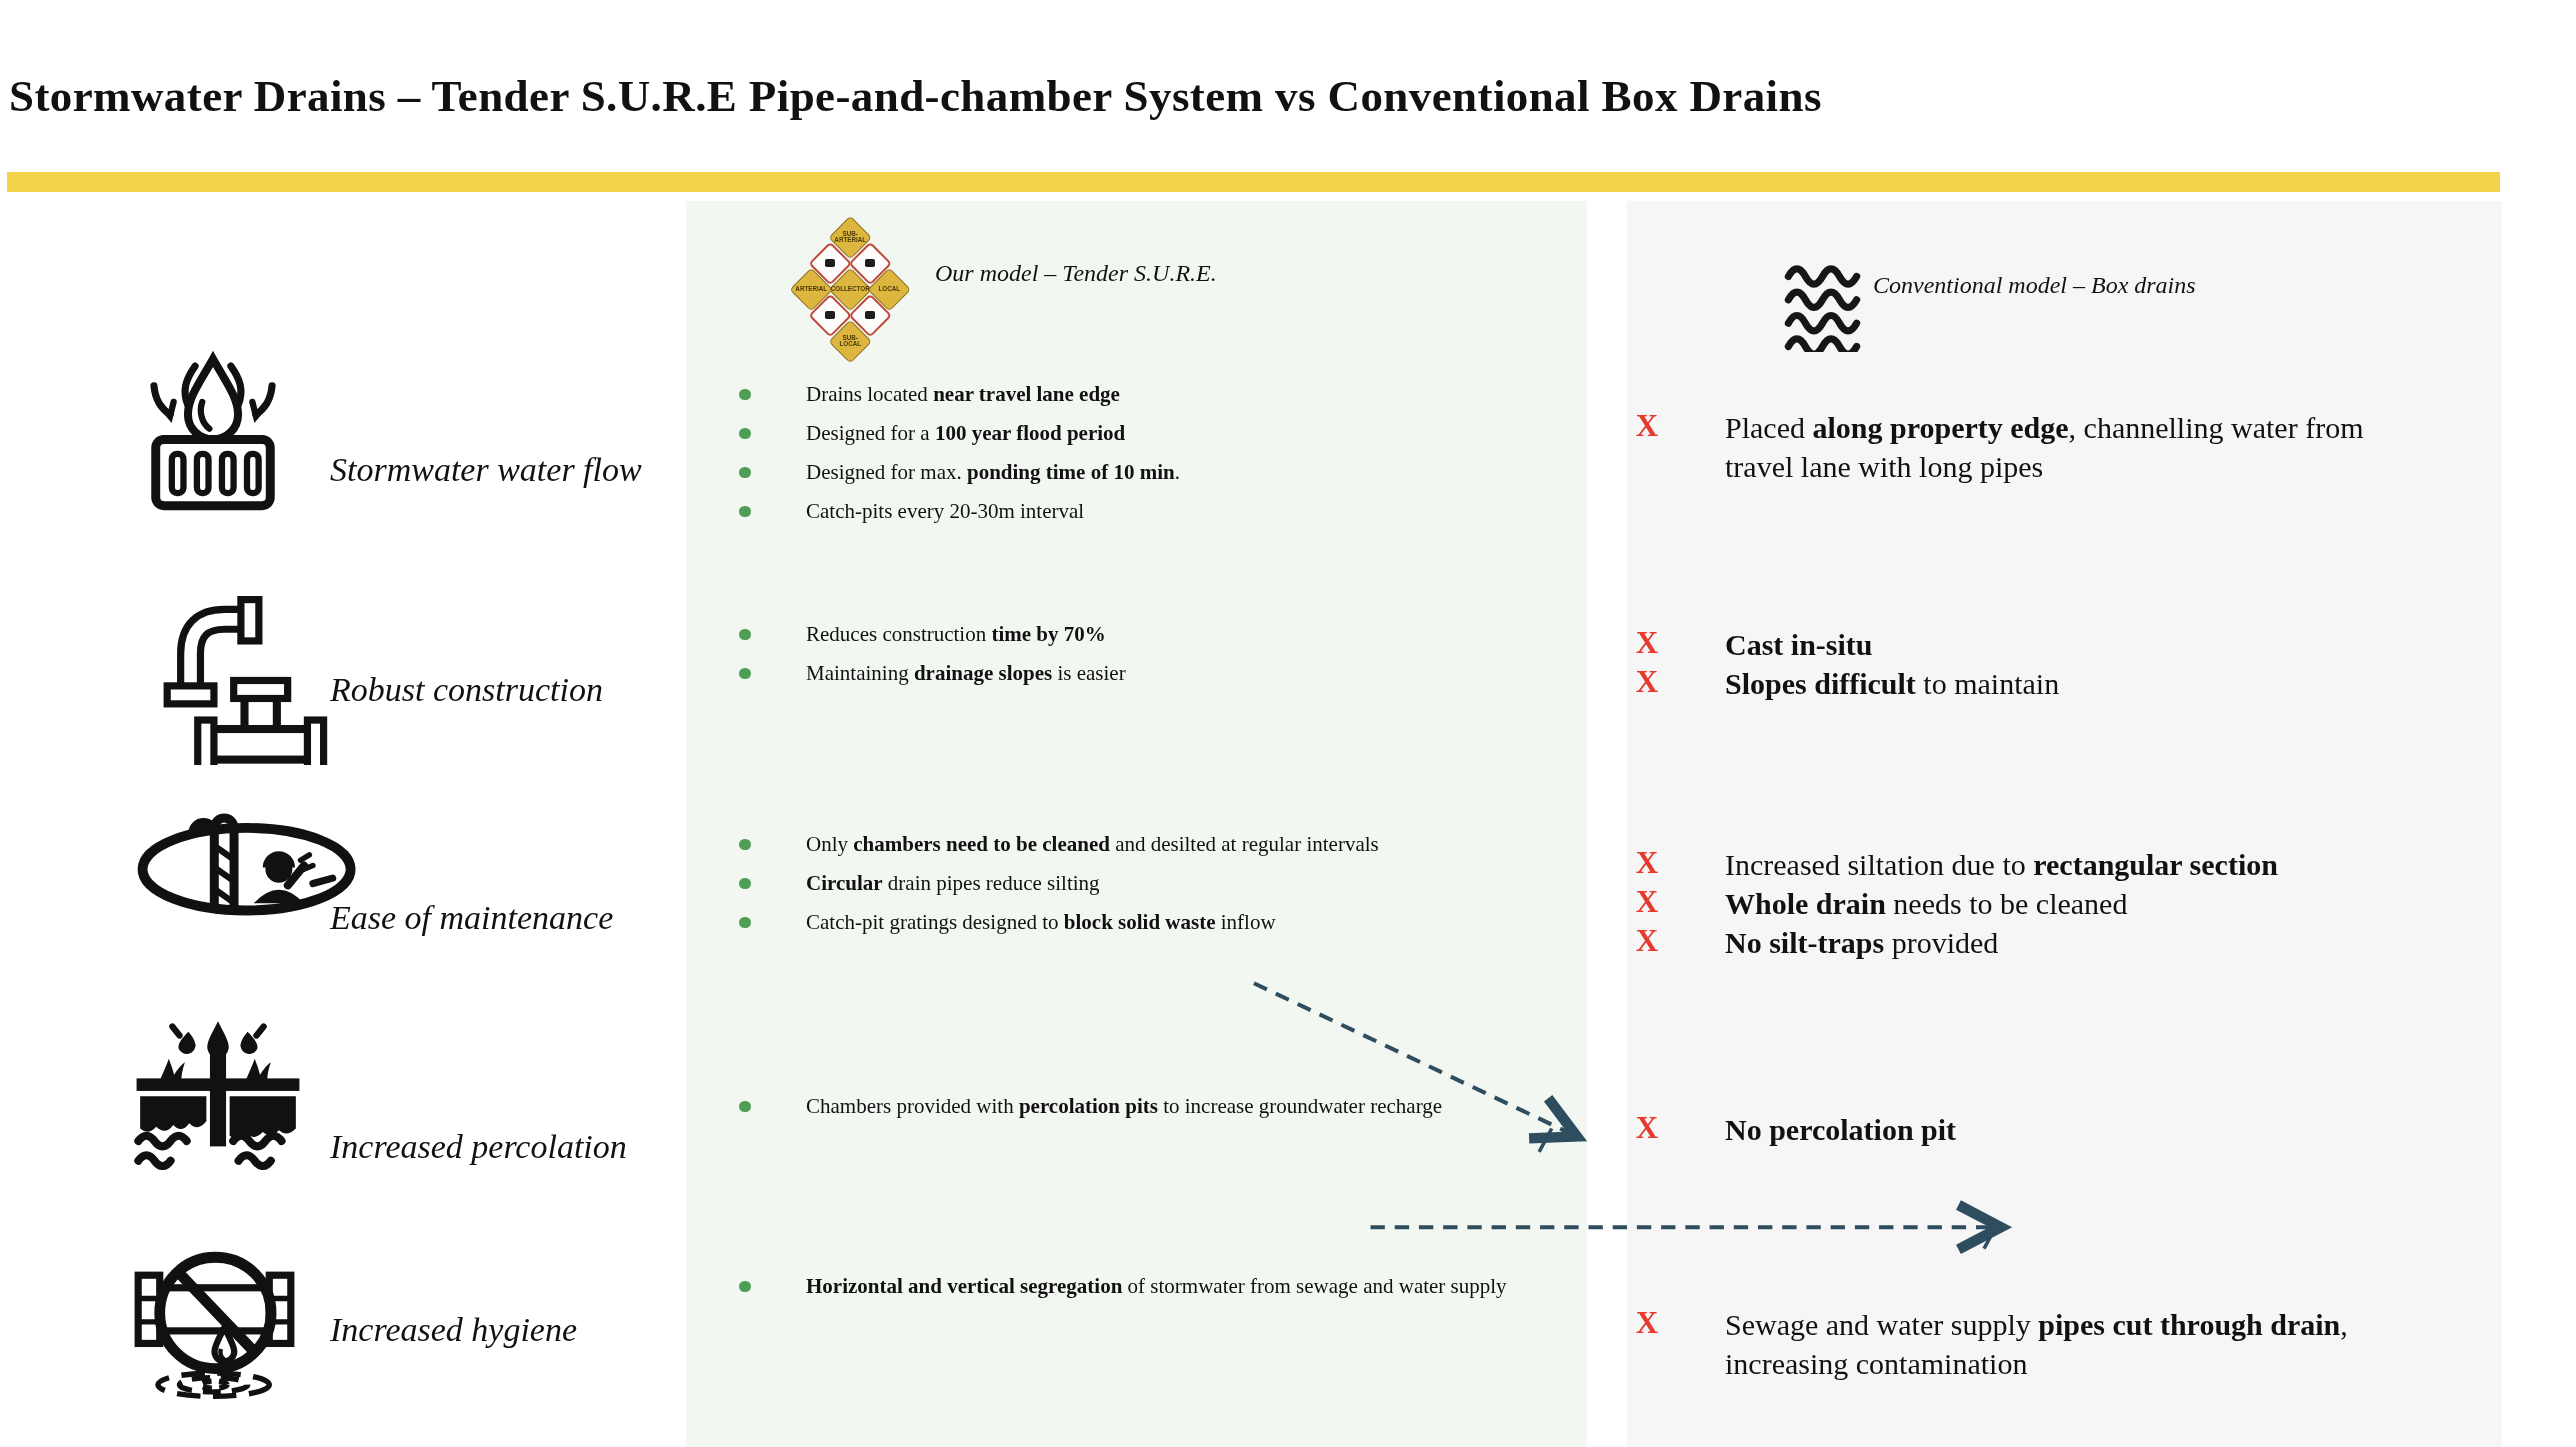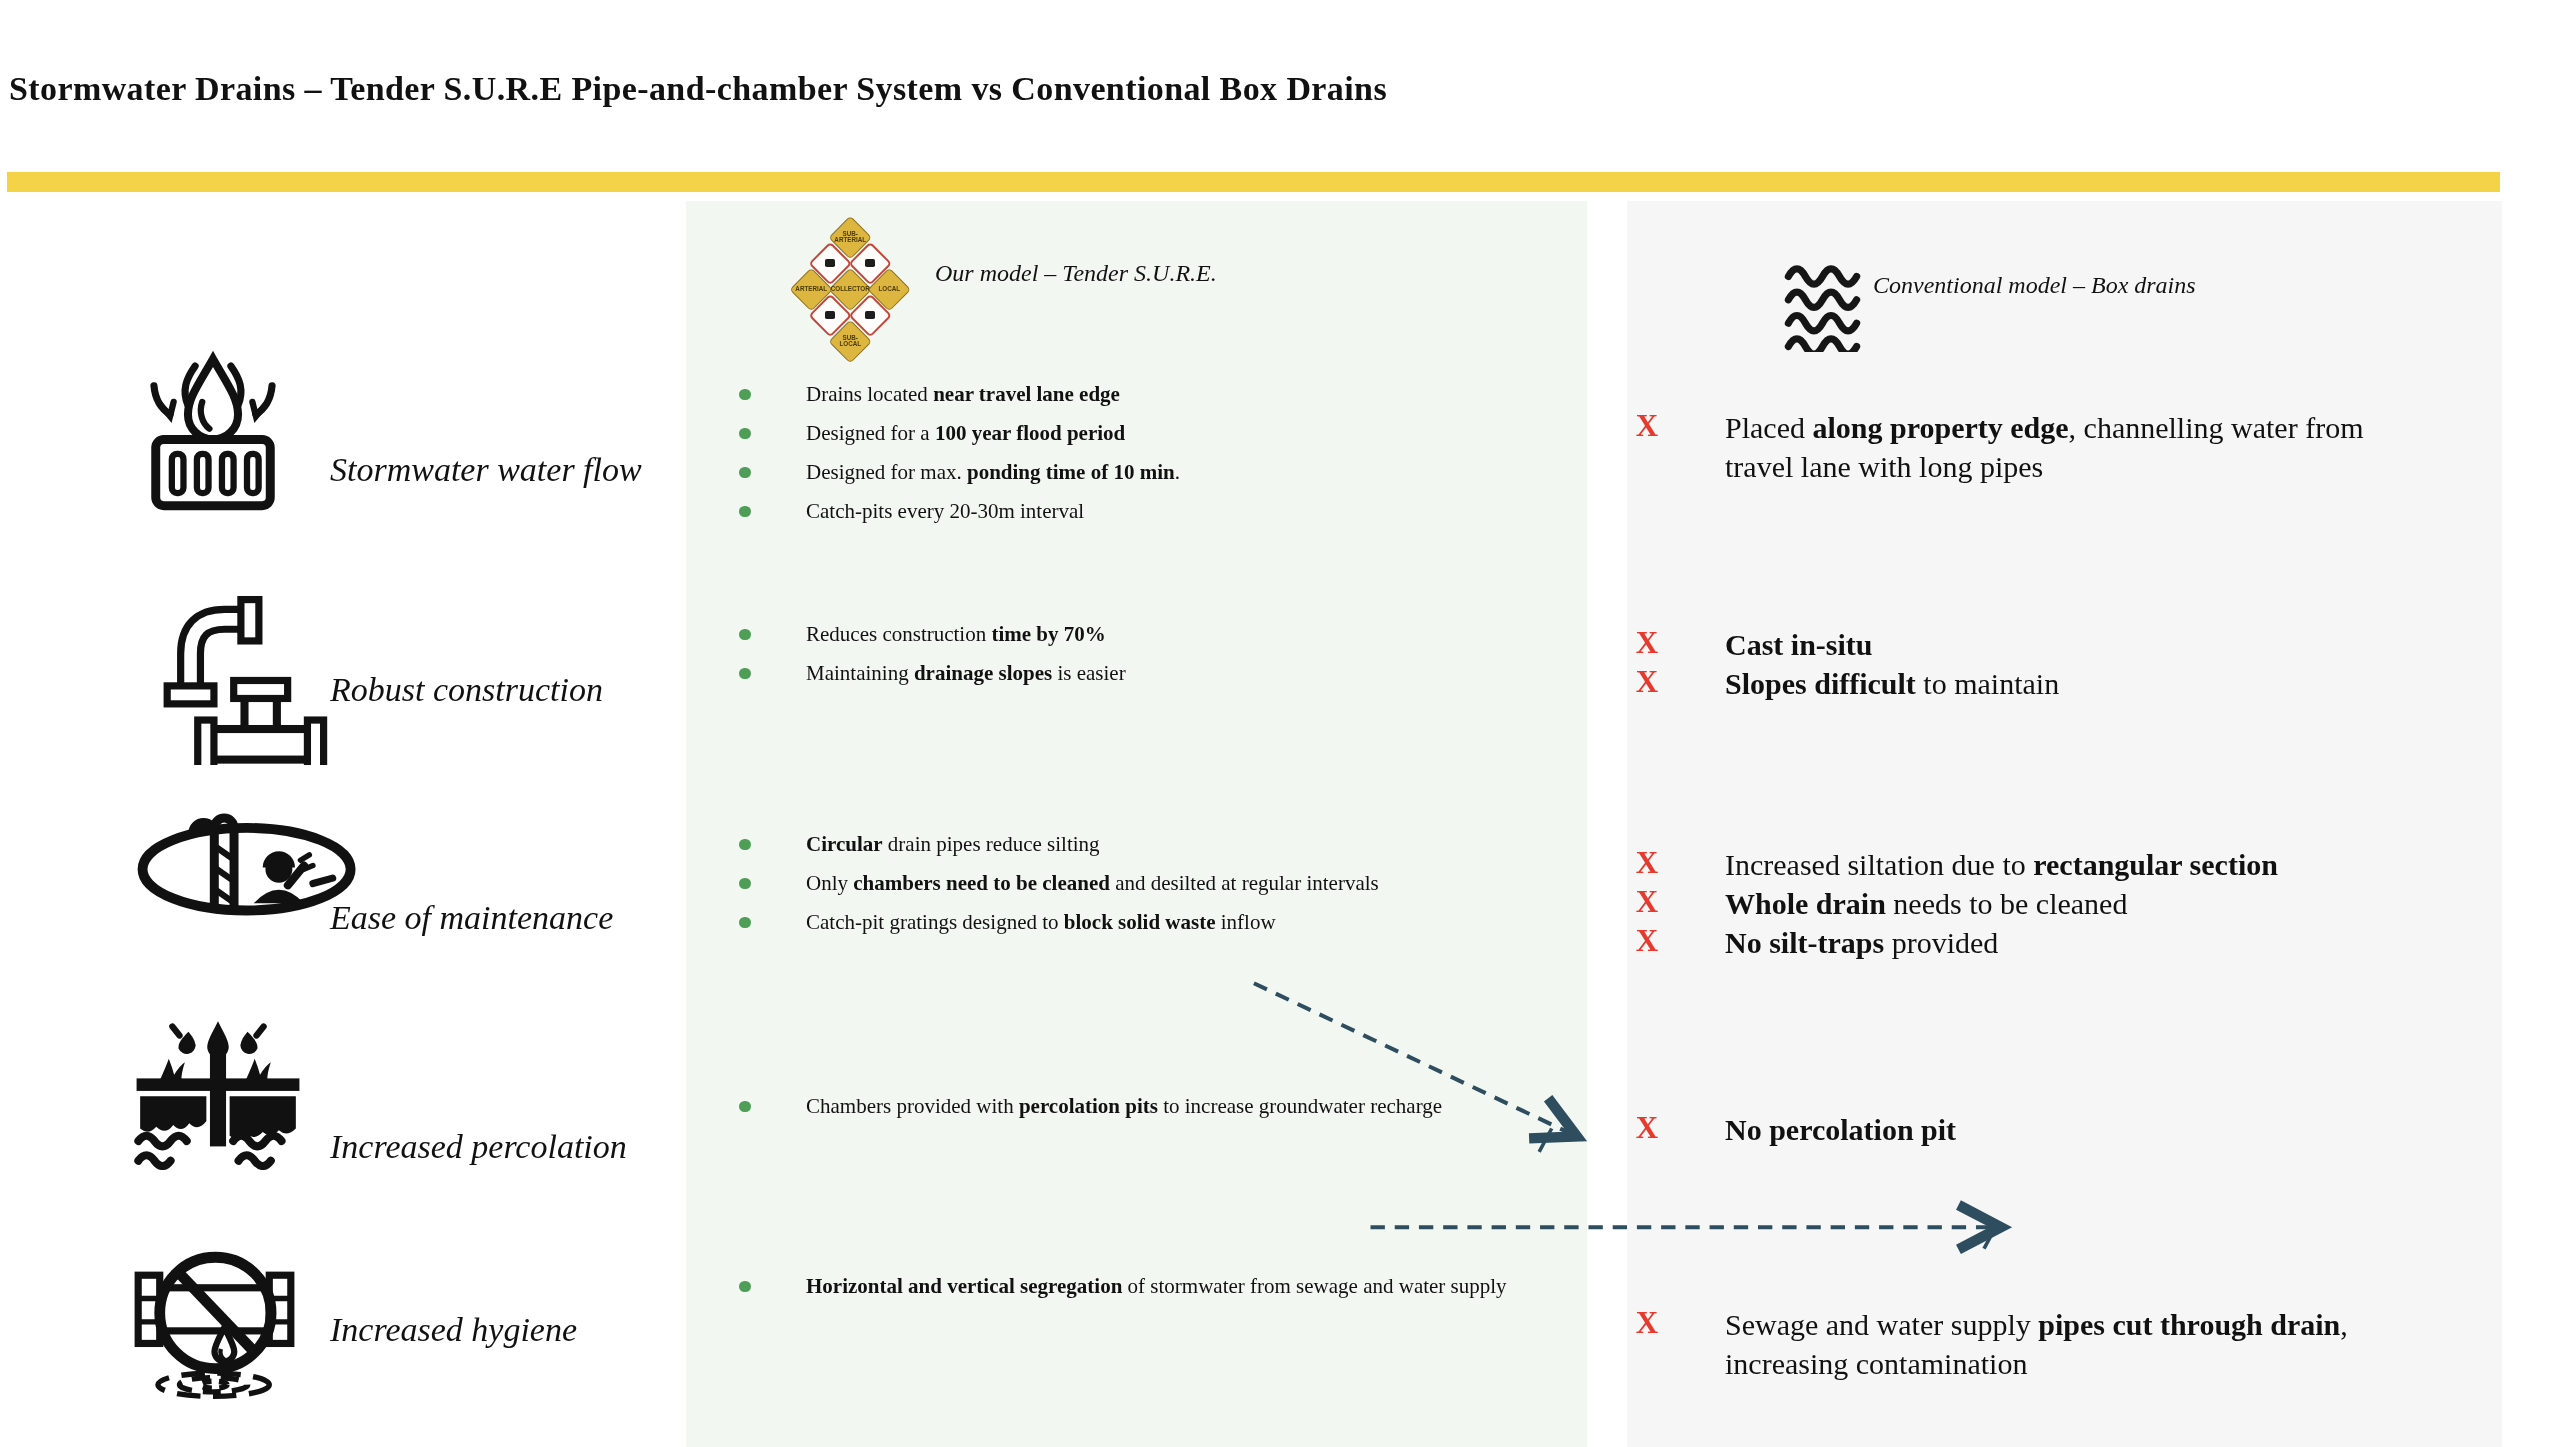"Stormwater Drains – Tender S.U.R.E" .title { font-size: 34px -> 45px }
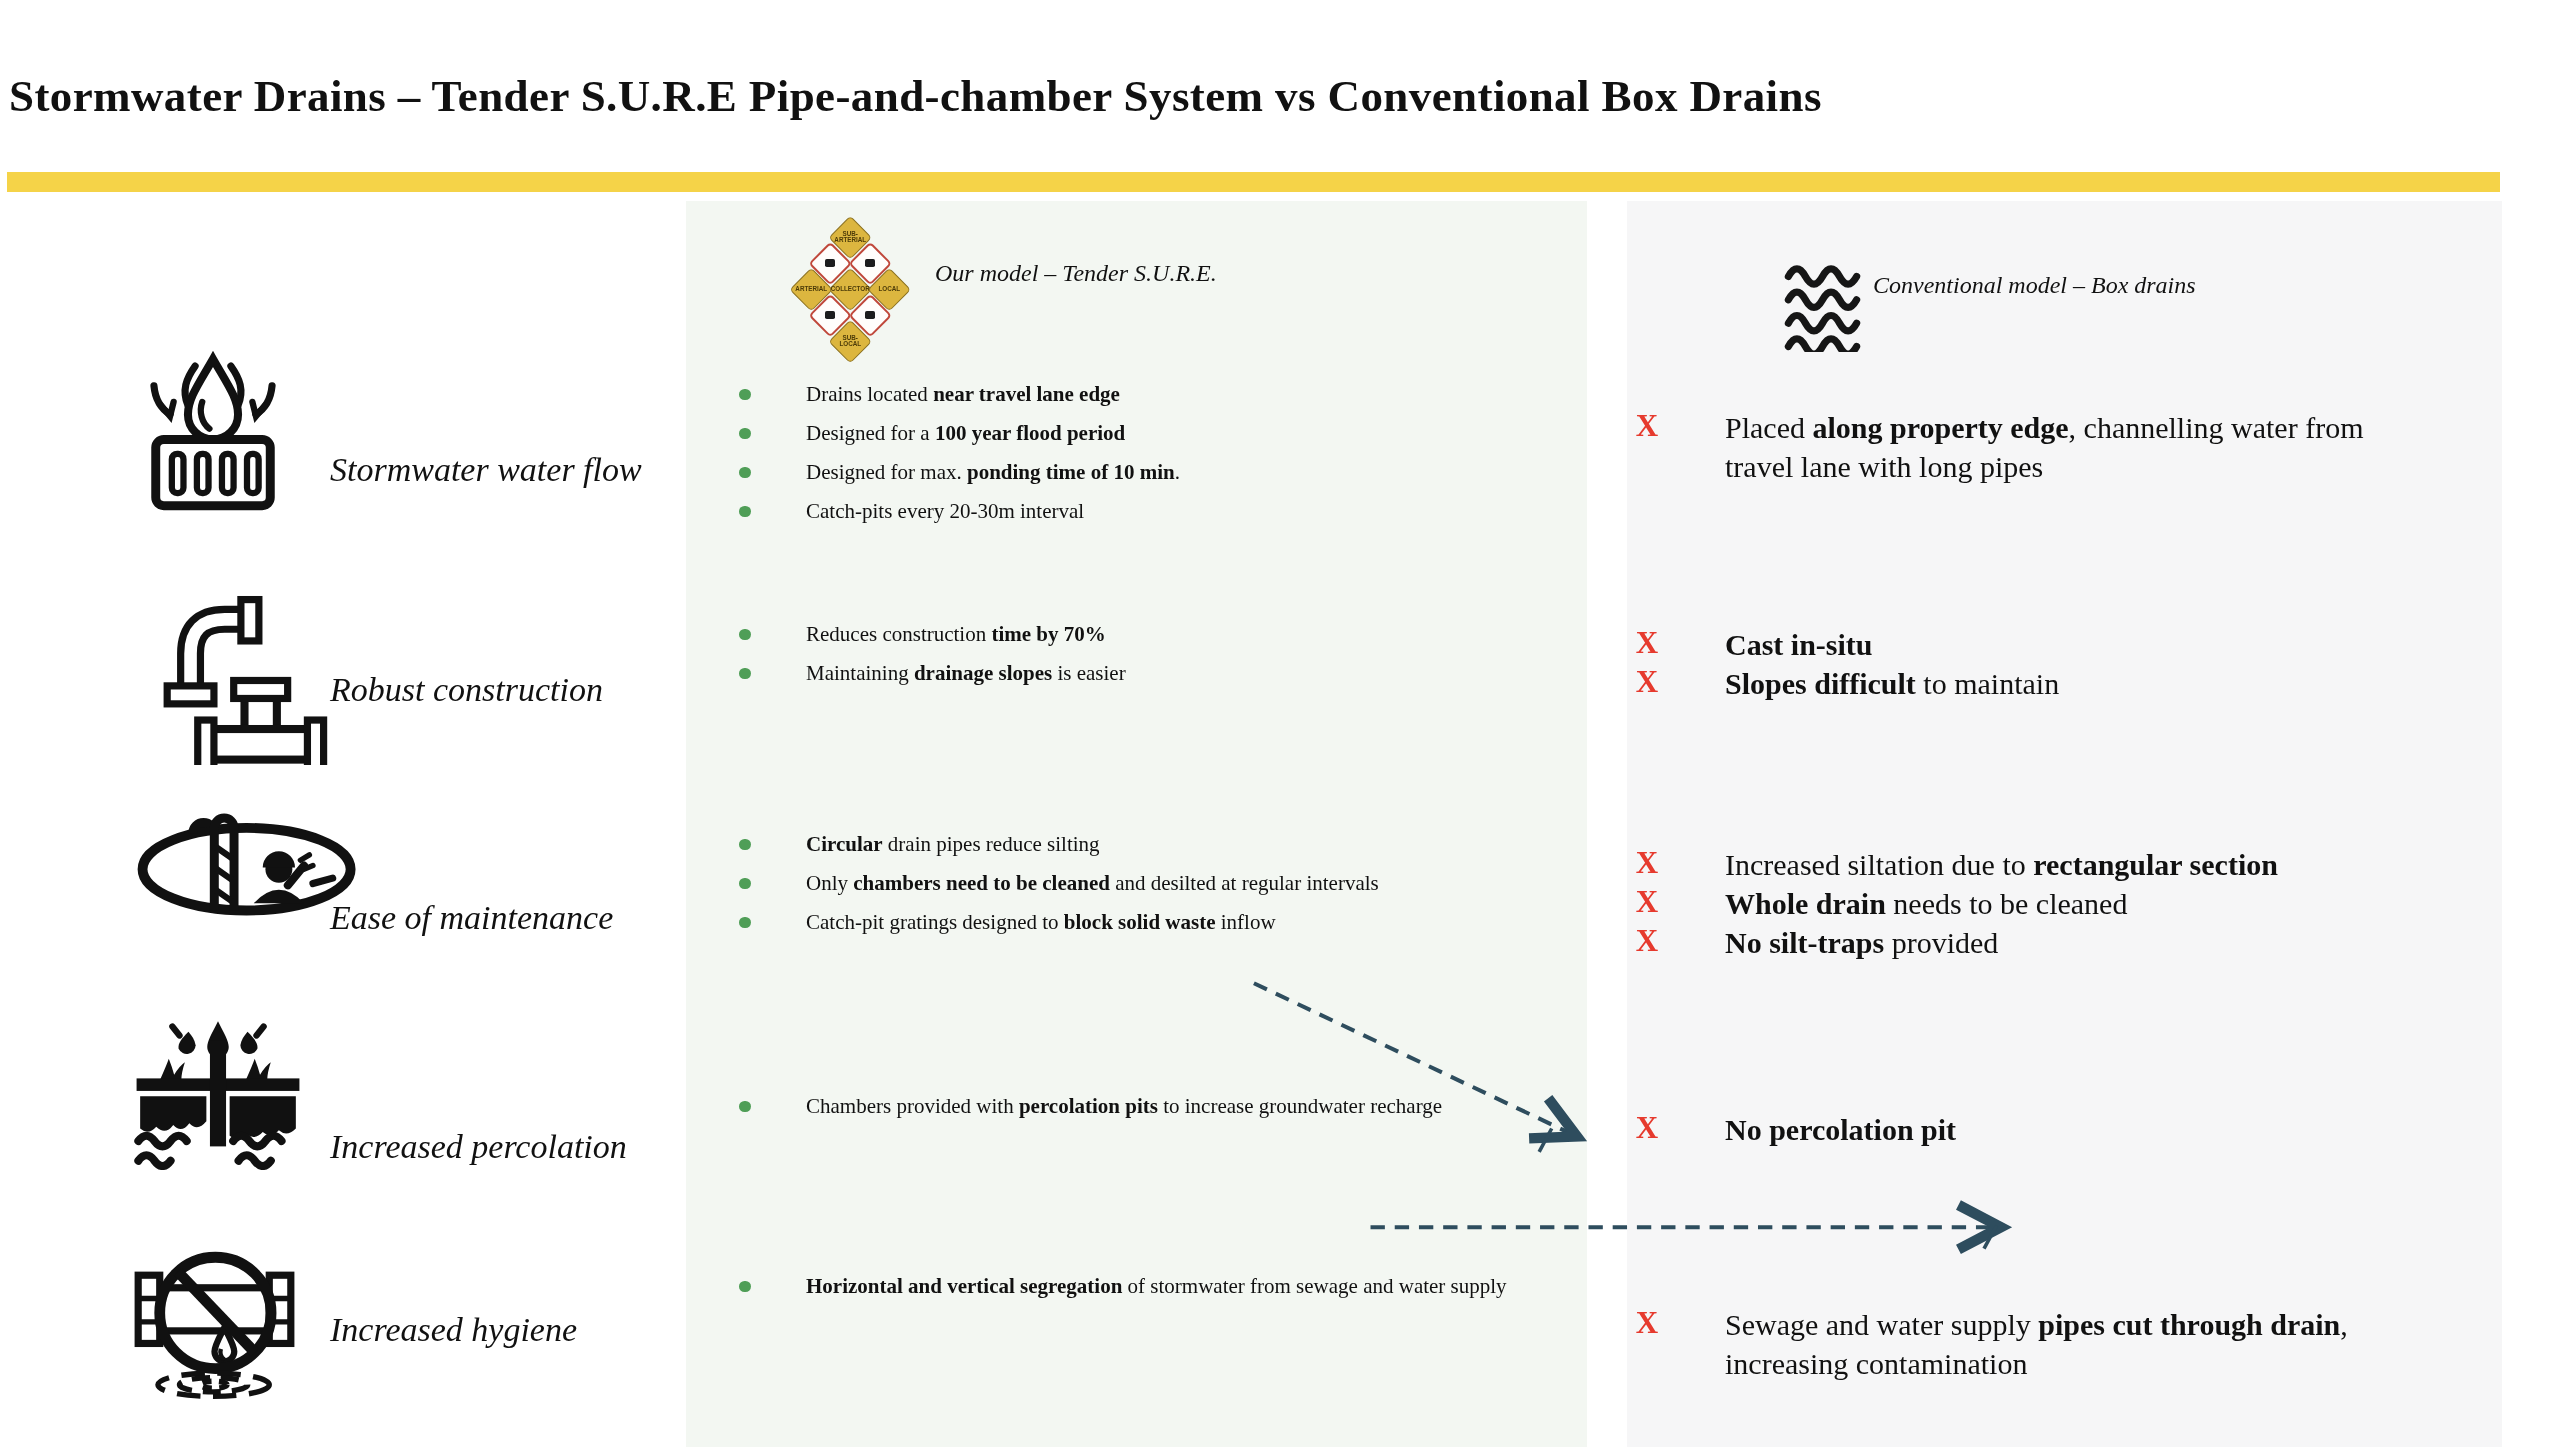"Circular drain pipes reduce silting" div.b-item { order: before "Only chambers need to be" -> after "Only chambers need to be" }
